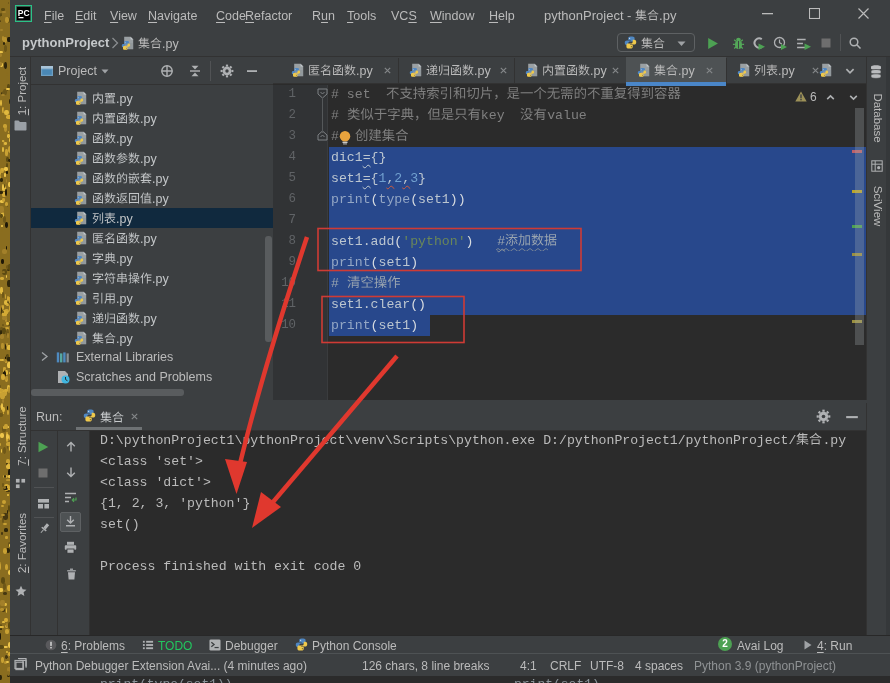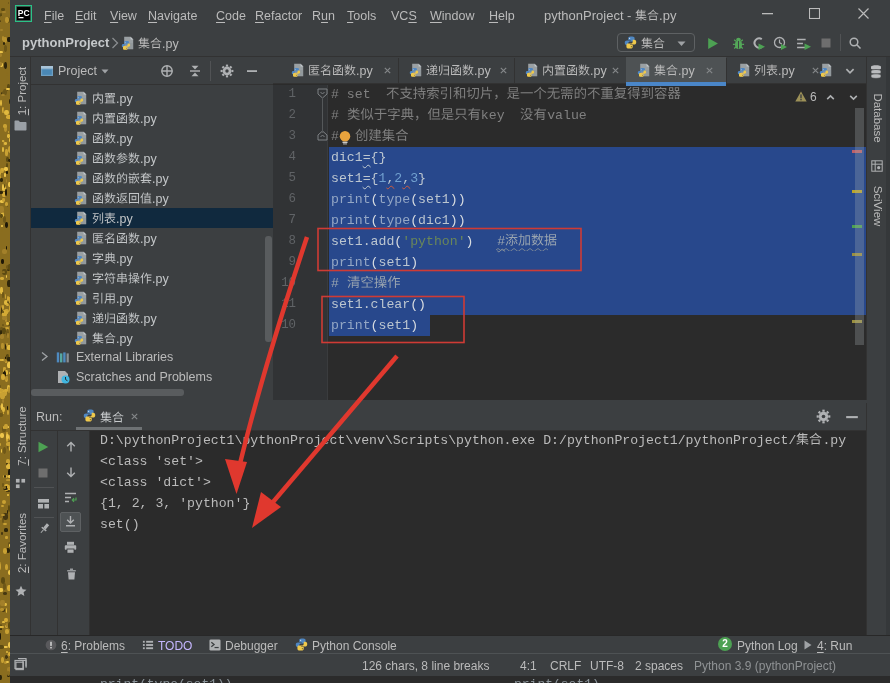"Refactor" div { left: 255px -> 245px }
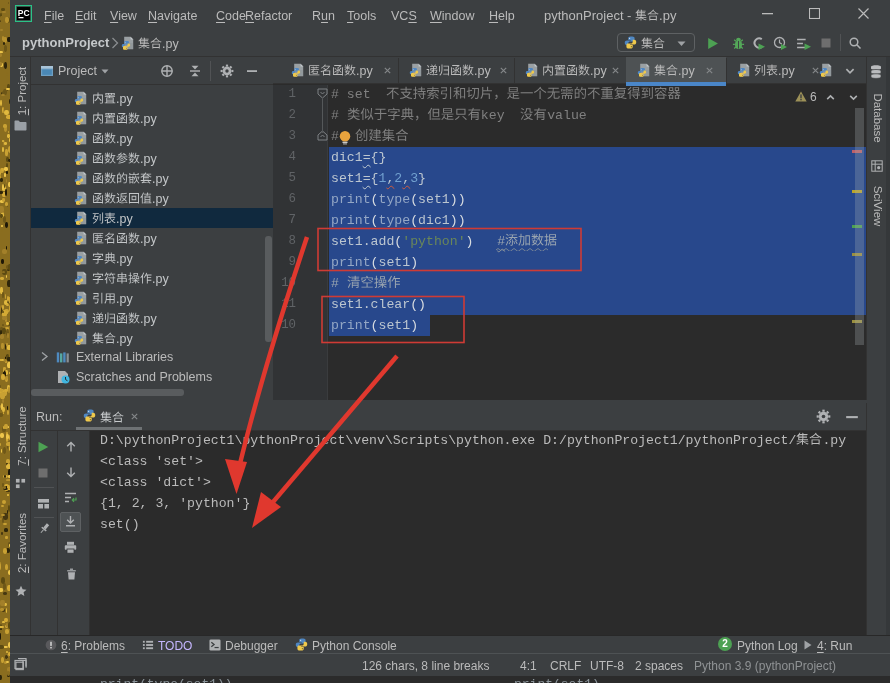"print(type(dic1))" div { html: <div><span>print</span><span>(</span><span>type</span><span>(</span><span>dic1</span><span>))</span></div> -> none }
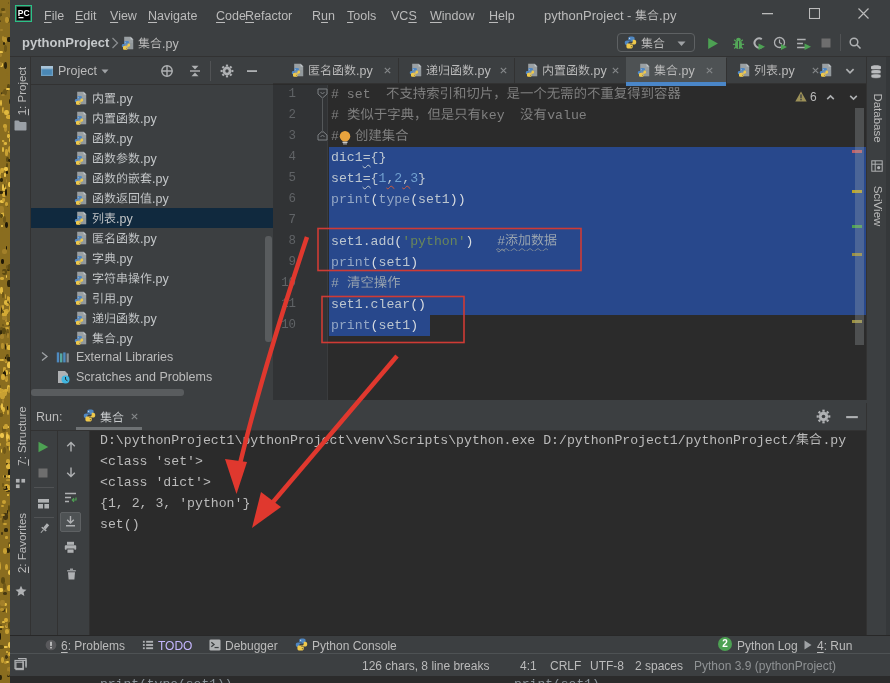"Process finished with exit code" div { html: none -> <div>Process finished with exit code 0</div> }
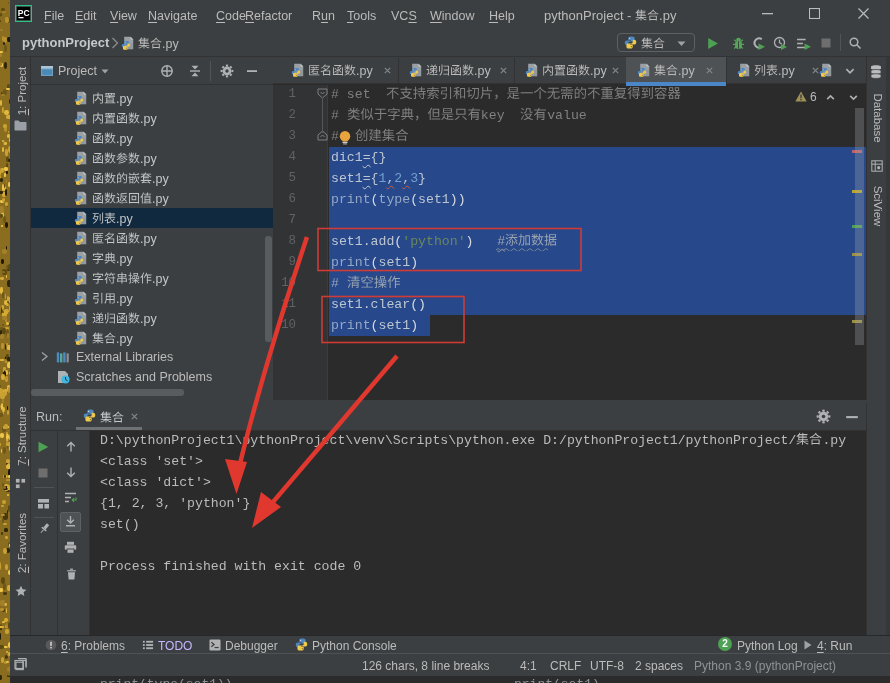"TODO" div { color: #c4b5fd -> #22c55e }
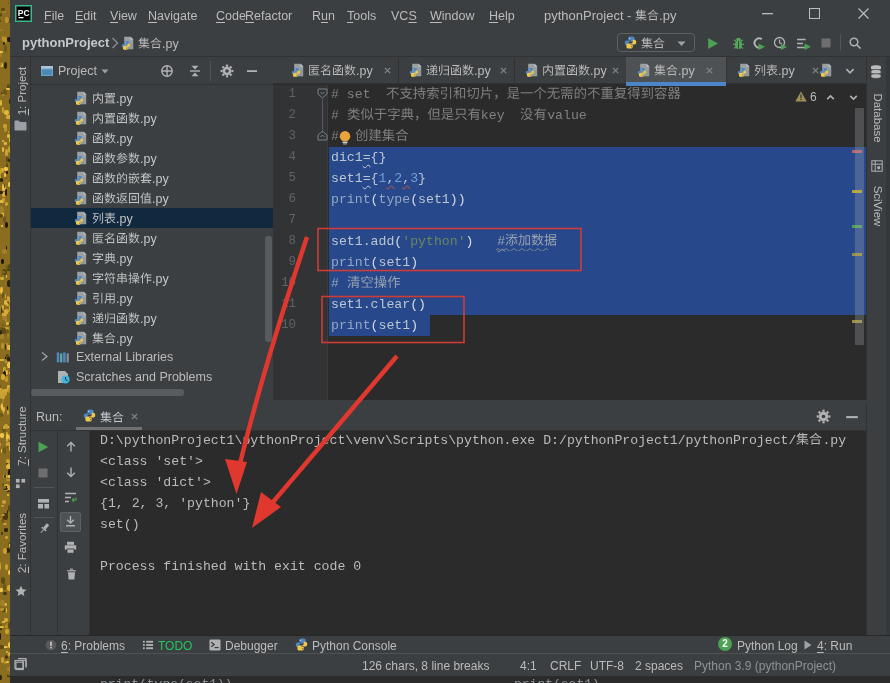"Python Log" div { text: Python -> Avai }
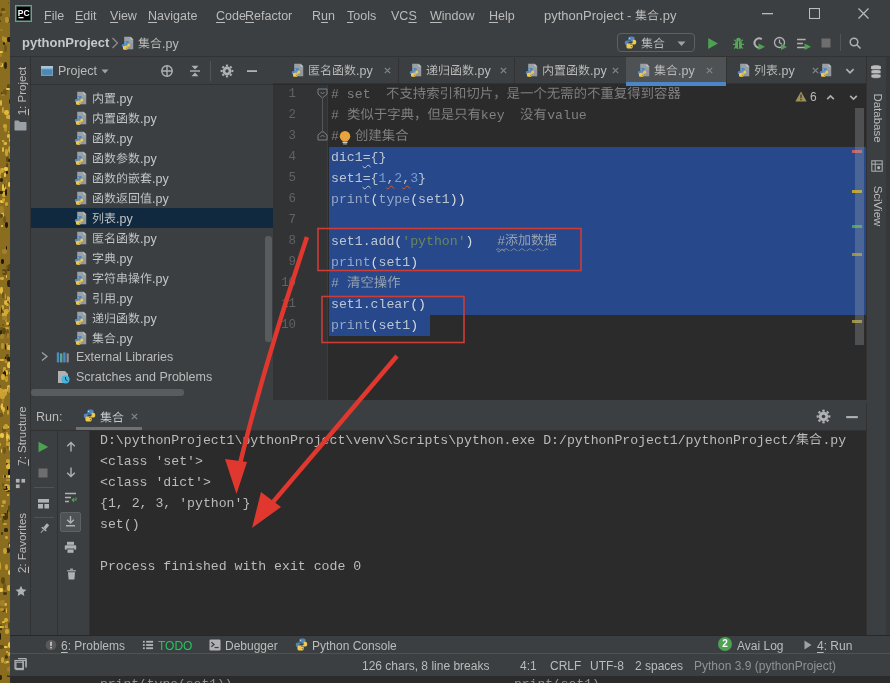"Python Debugger Extension Avai... (4" div { html: none -> <div>Python Debugger Extension Avai... (4 minutes ago)</div> }
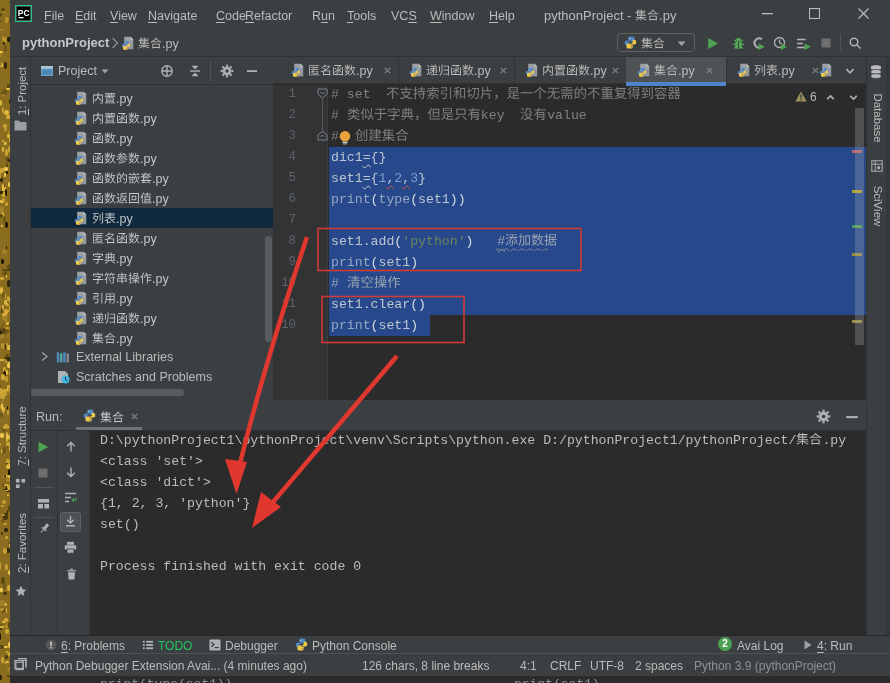"2 spaces" div { text: 2 -> 4 }
